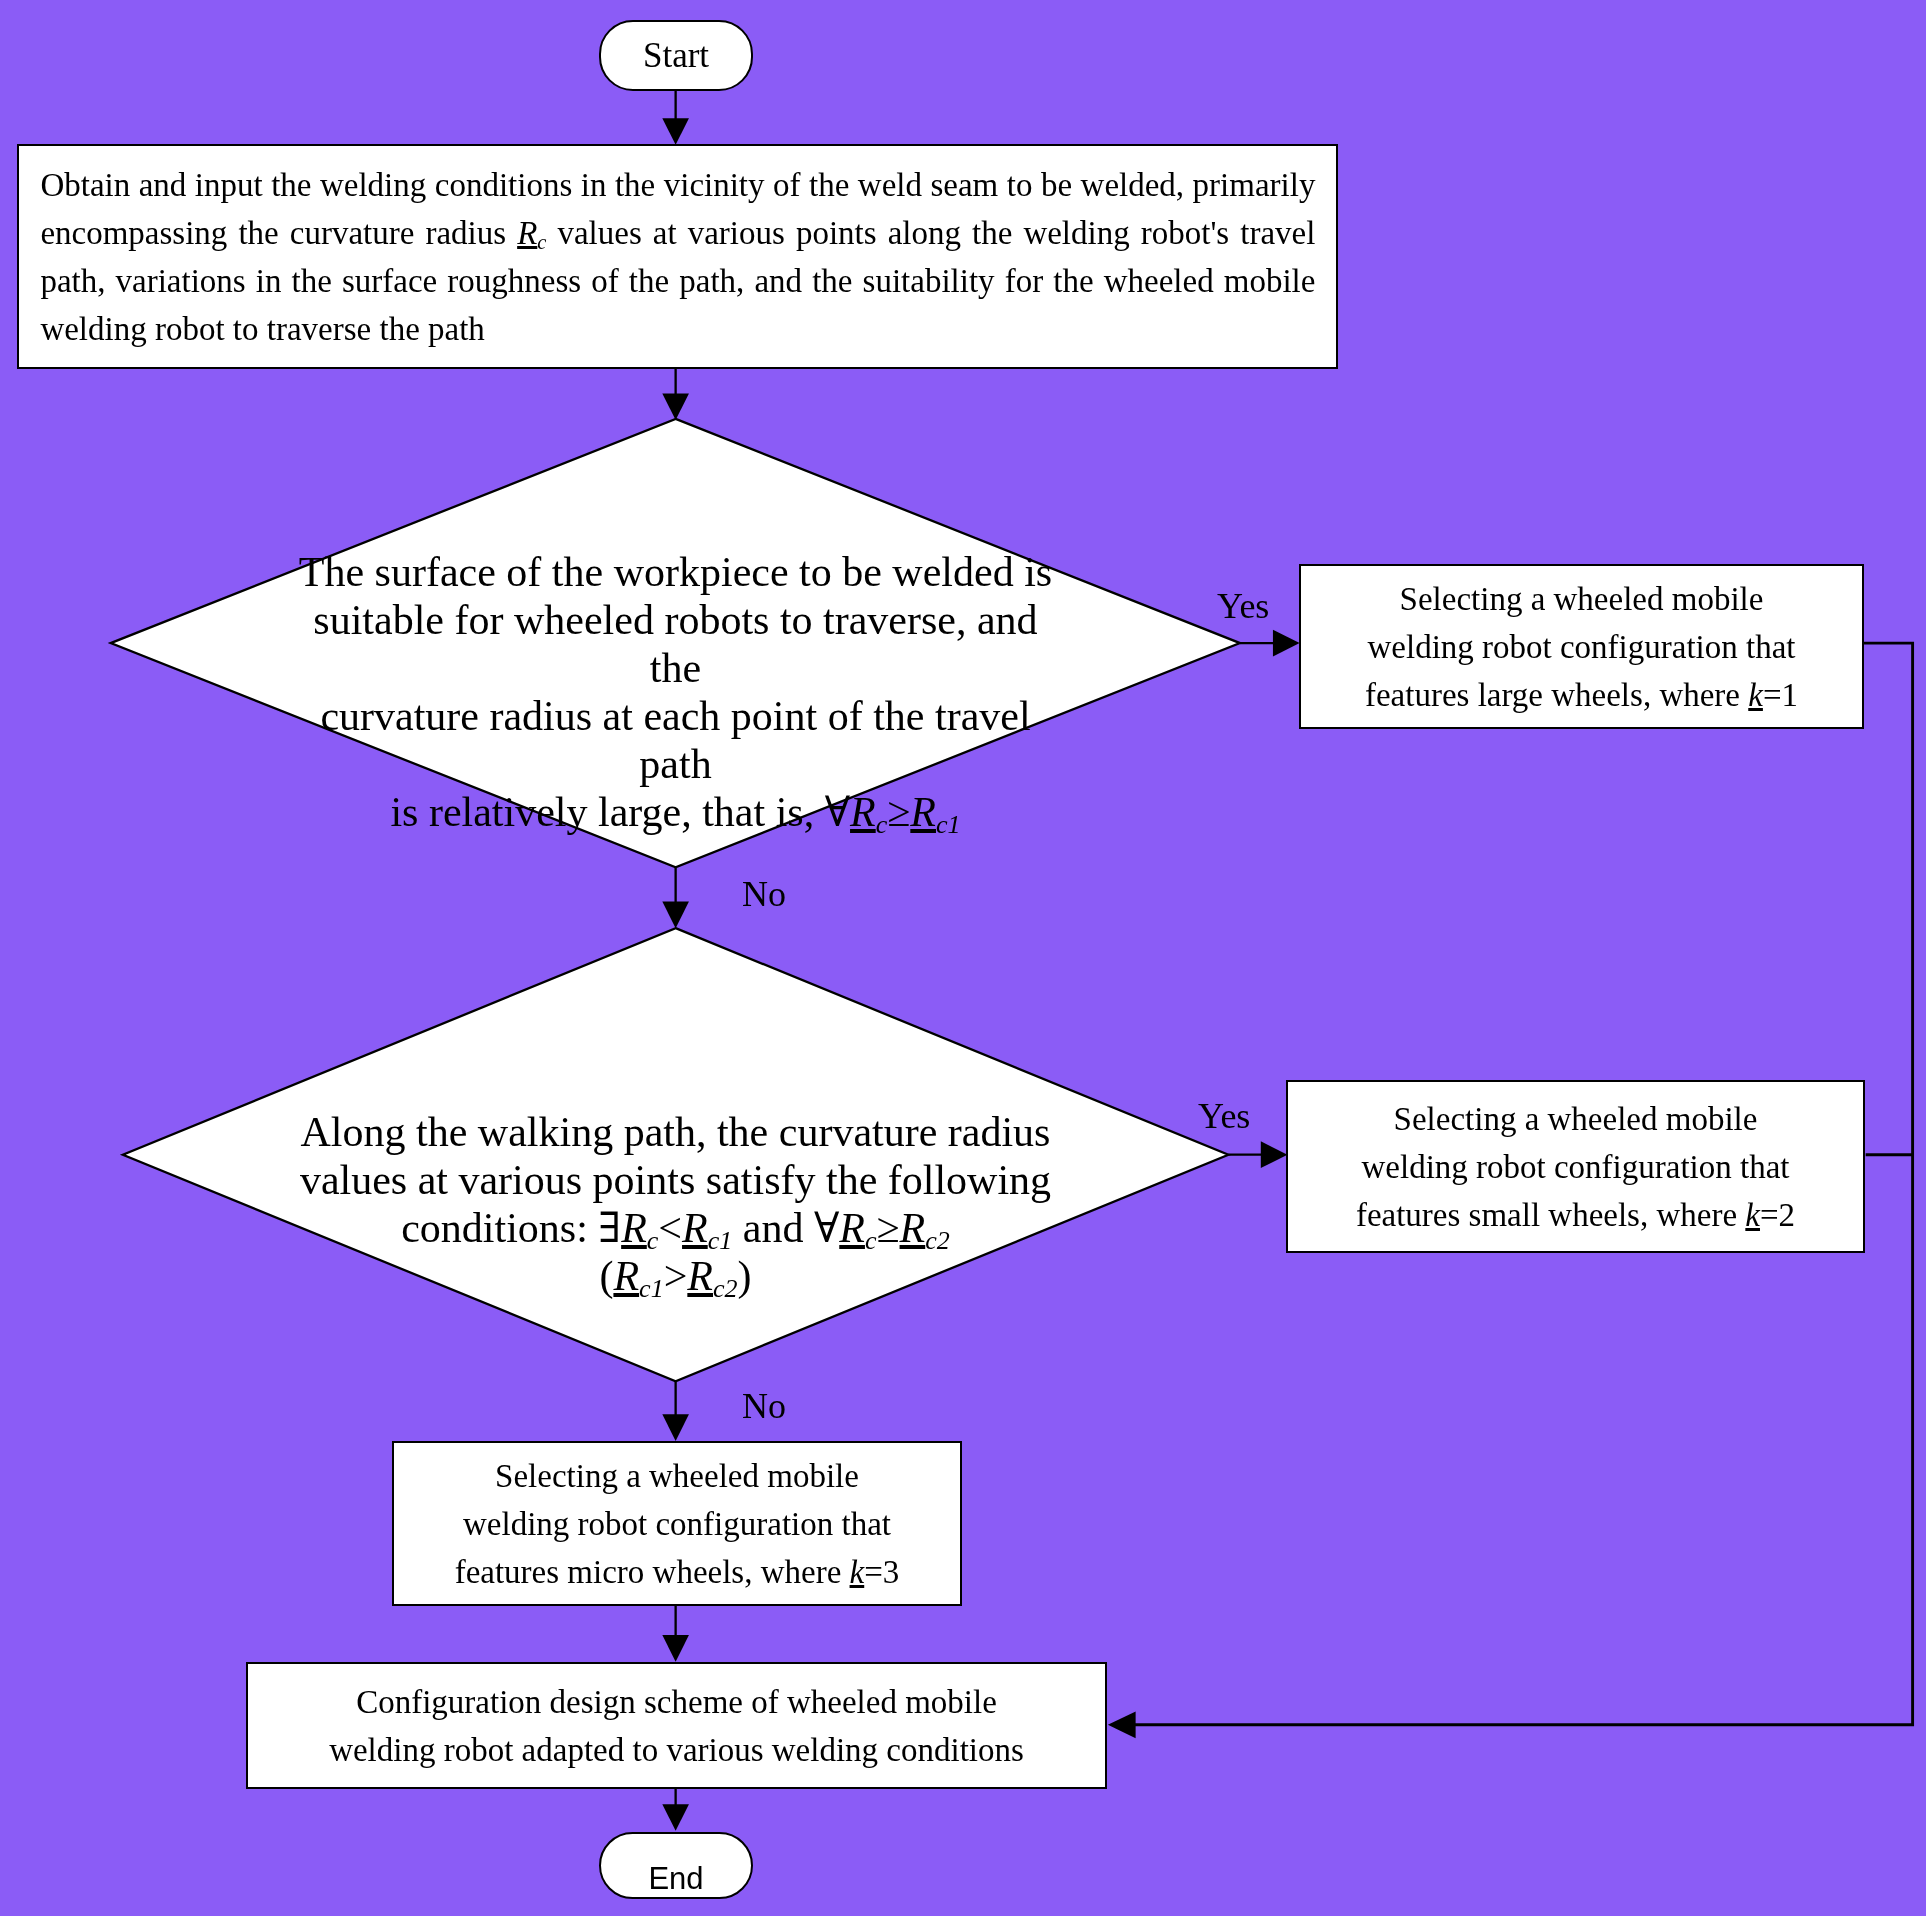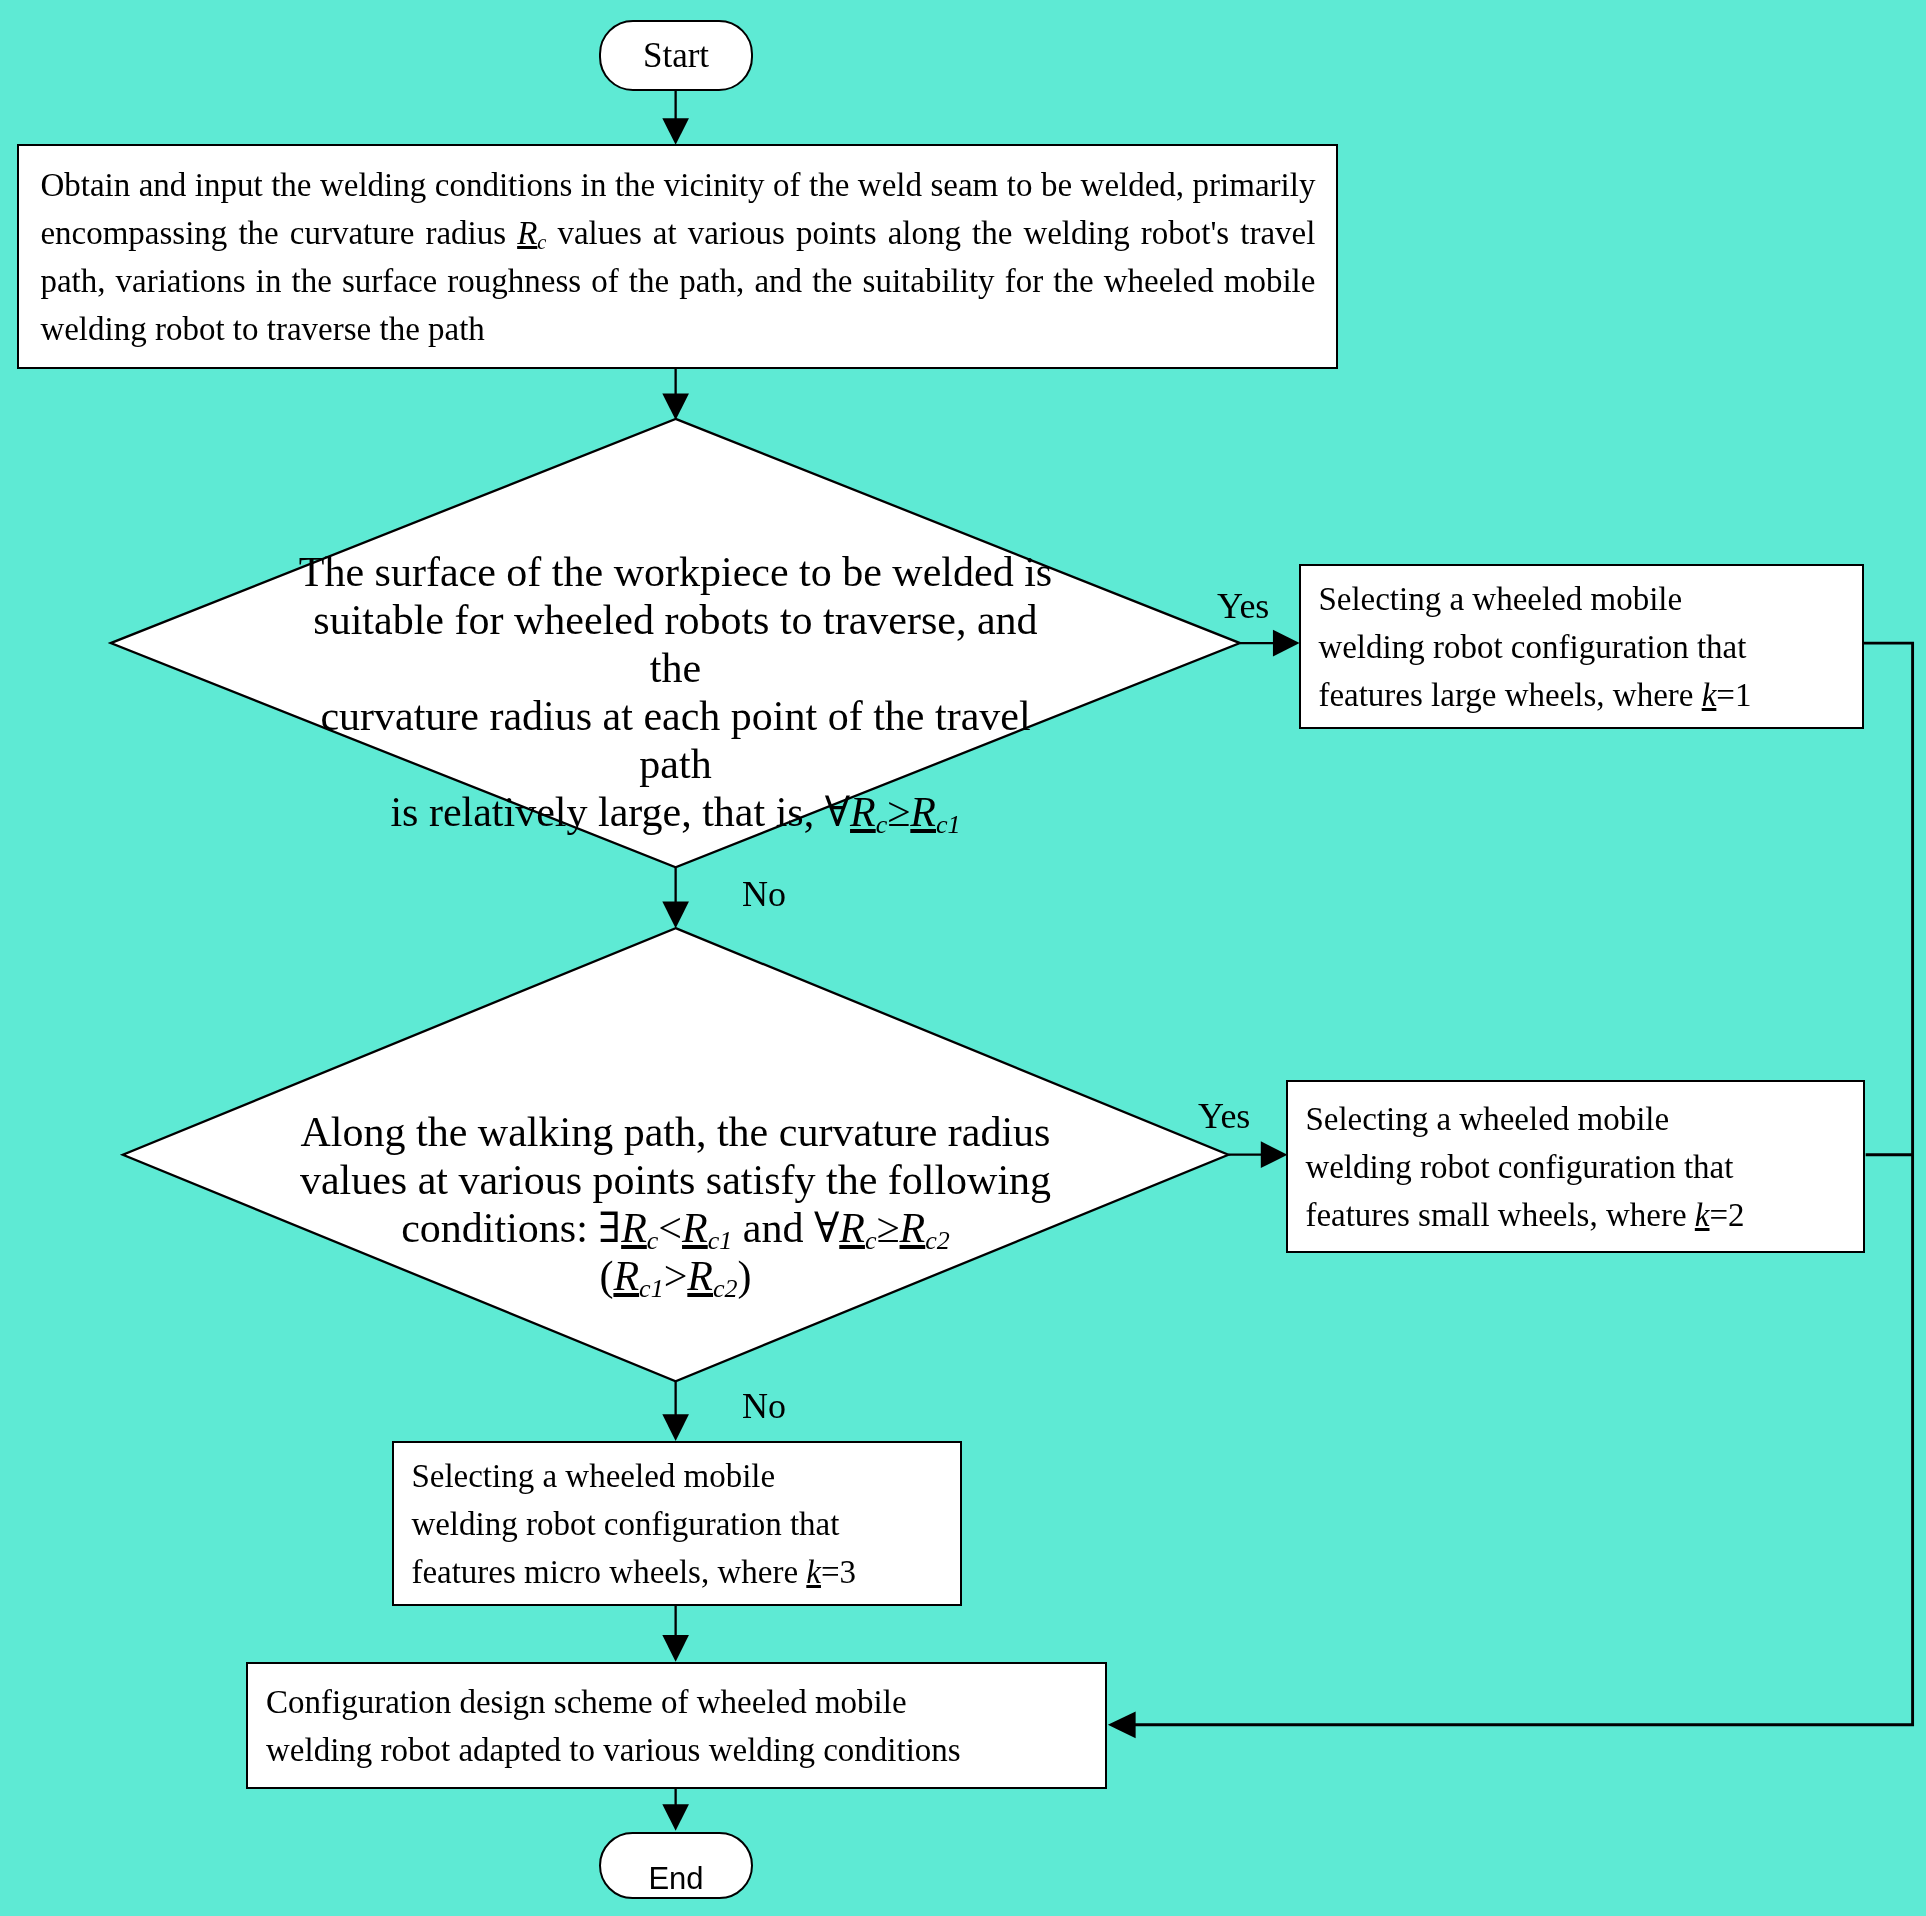"Start" .canvas { background: #5eead4 -> #8b5cf6 }
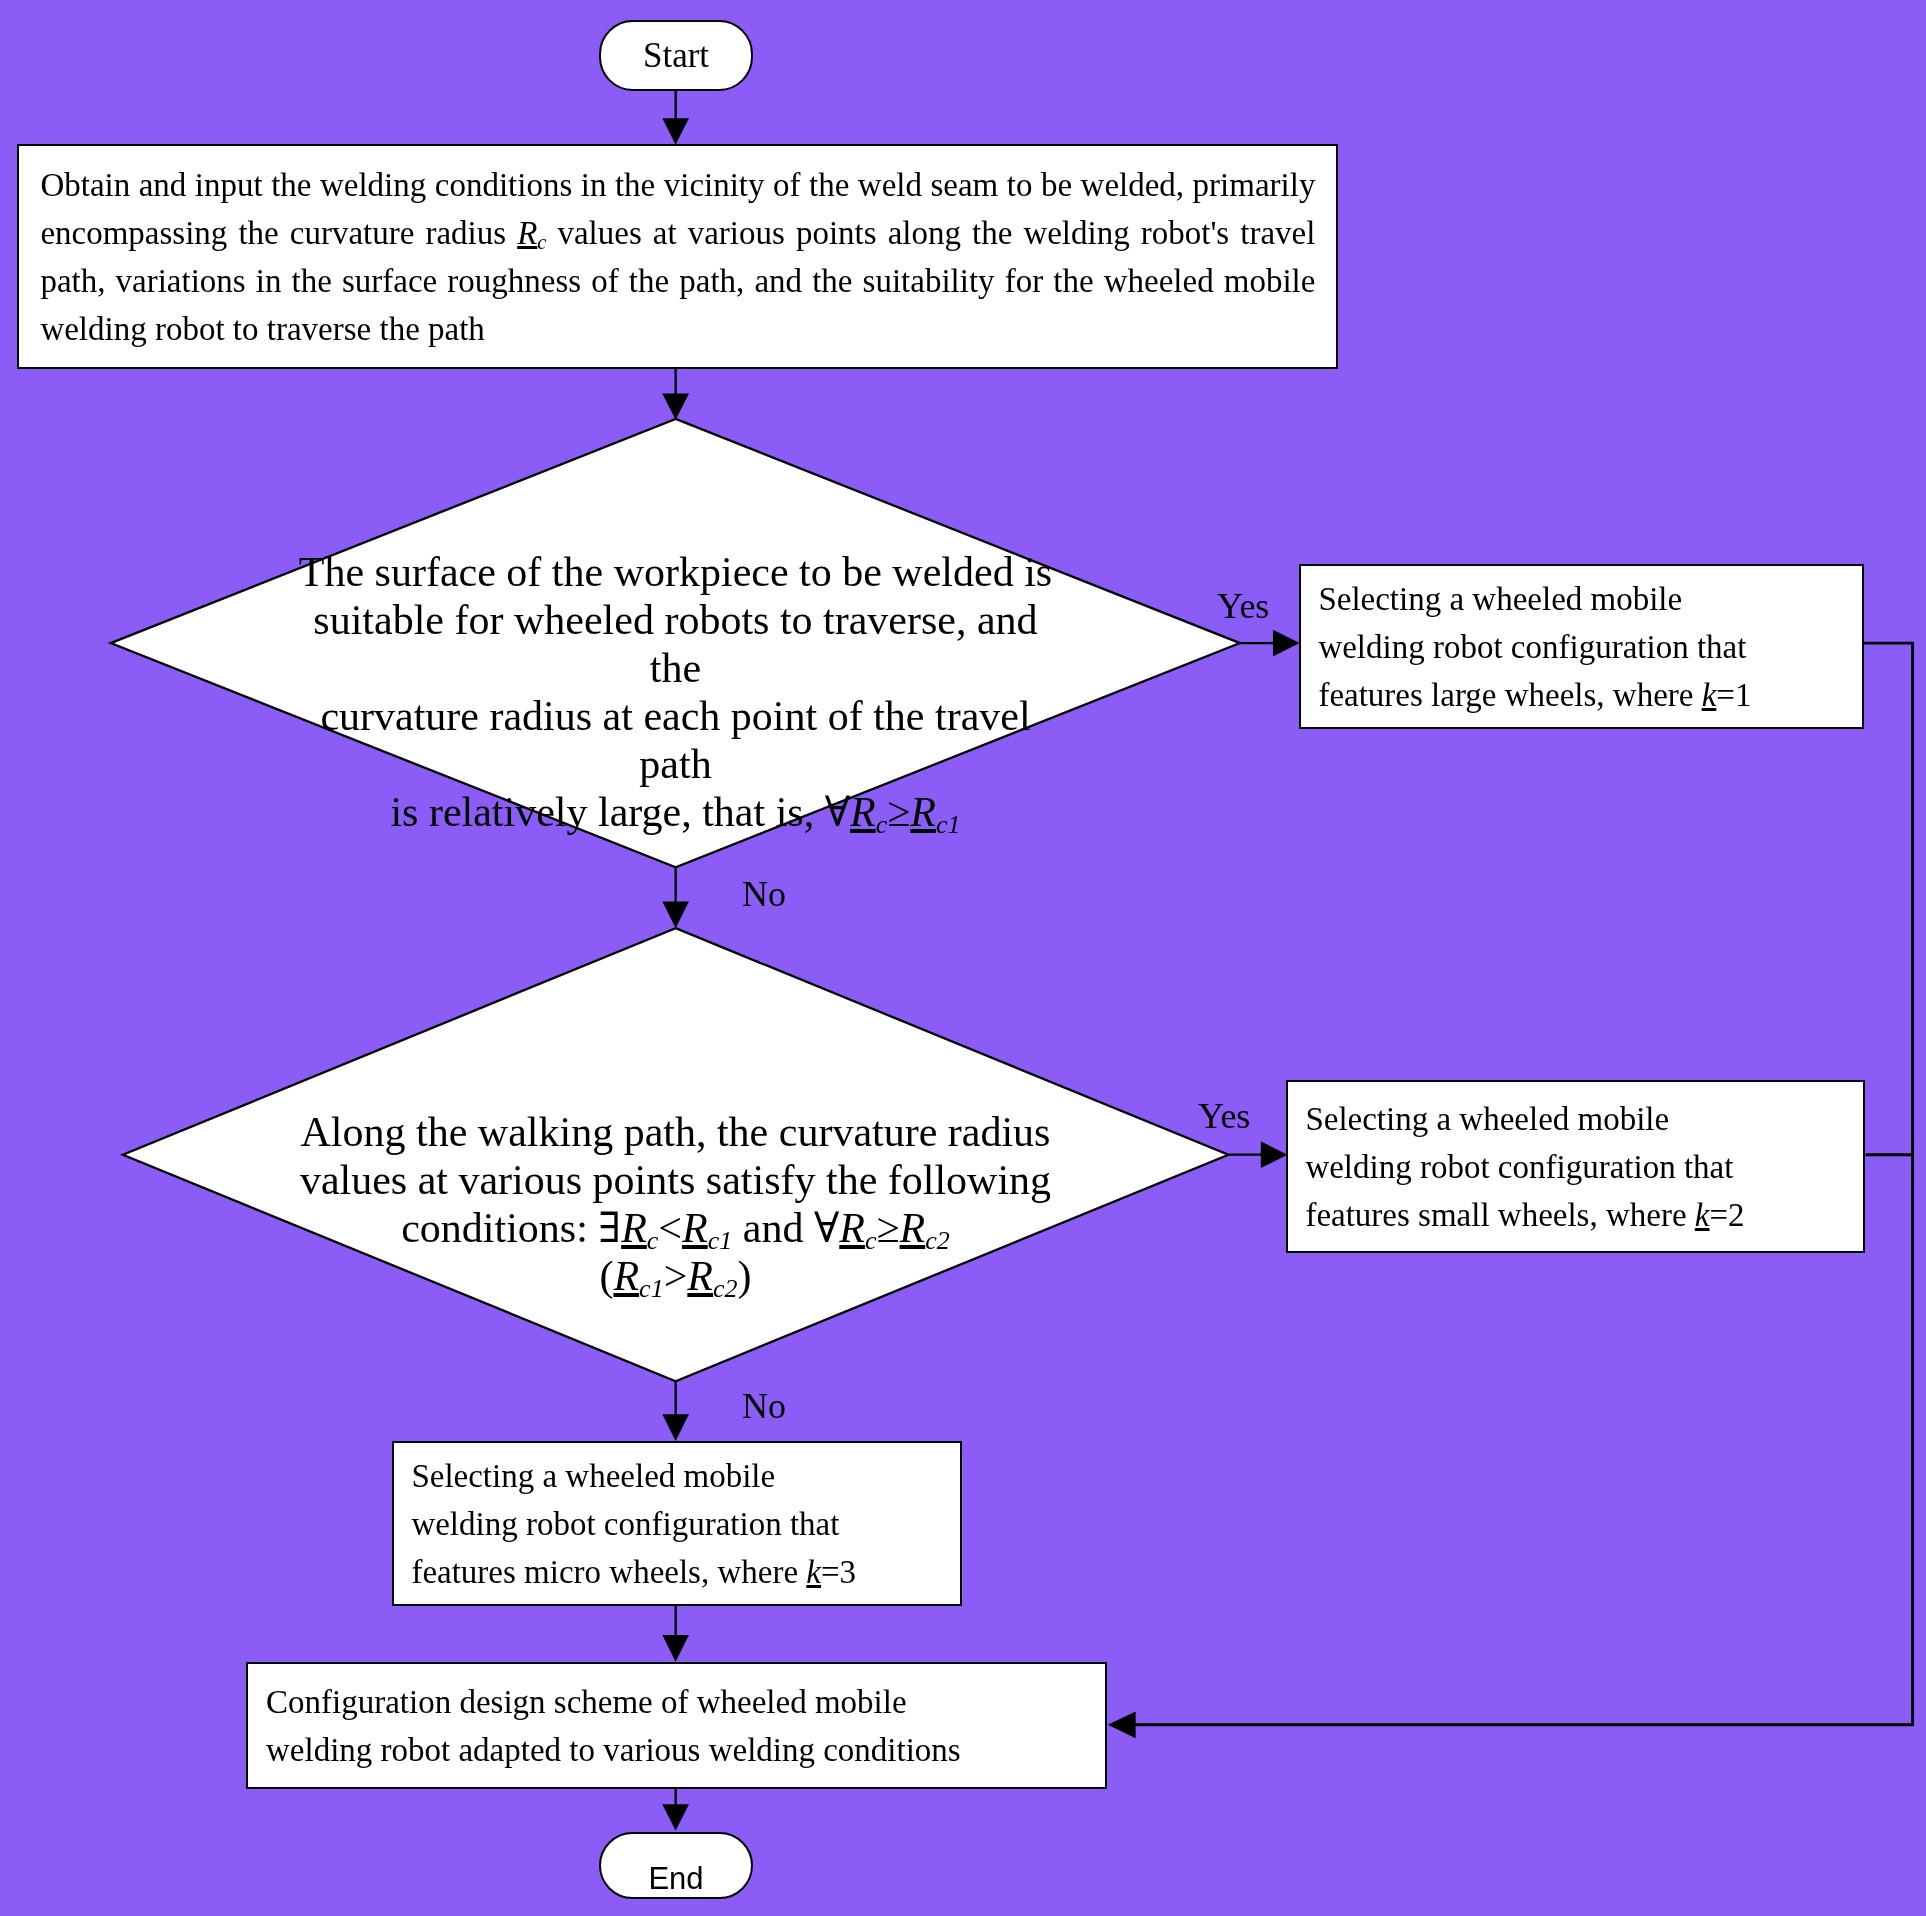"Selecting a wheeled mobile" .pbox .btxt { text-align: none -> center }
